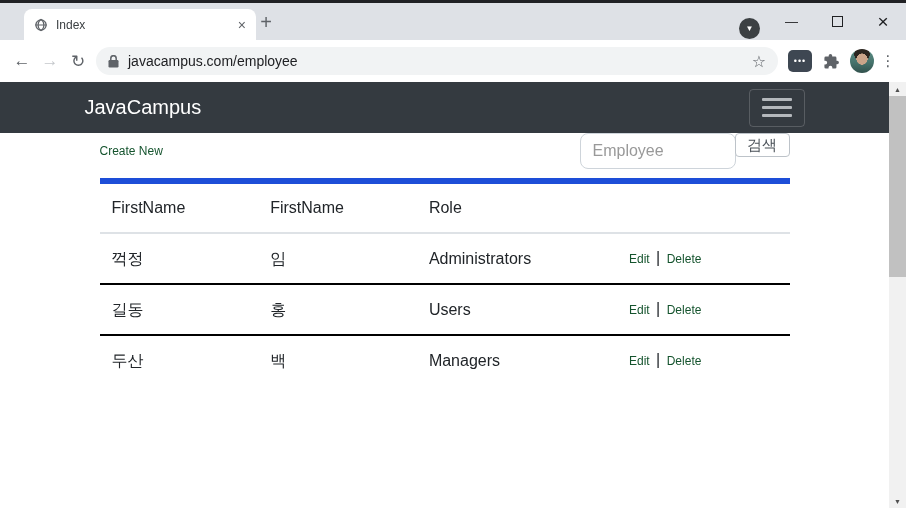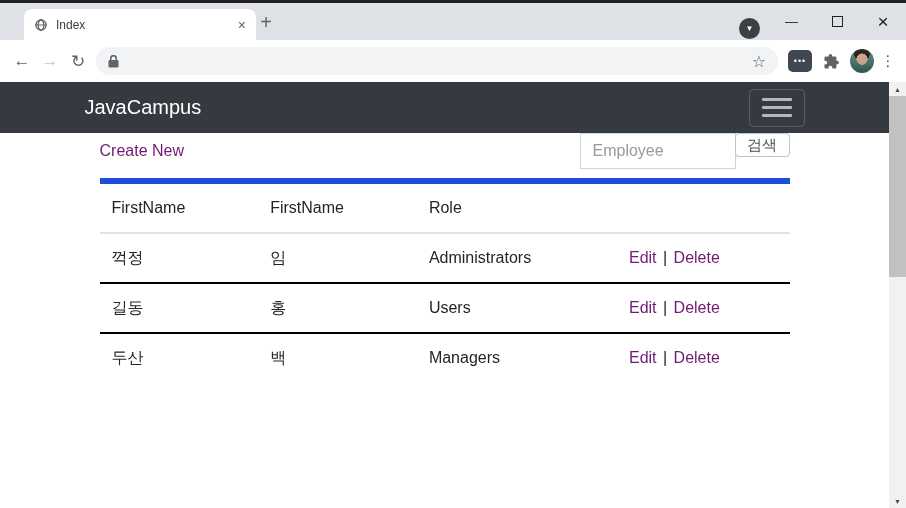"javacampus.com/employee" span.url { html: none -> <span>javacampus.com/employee</span> }
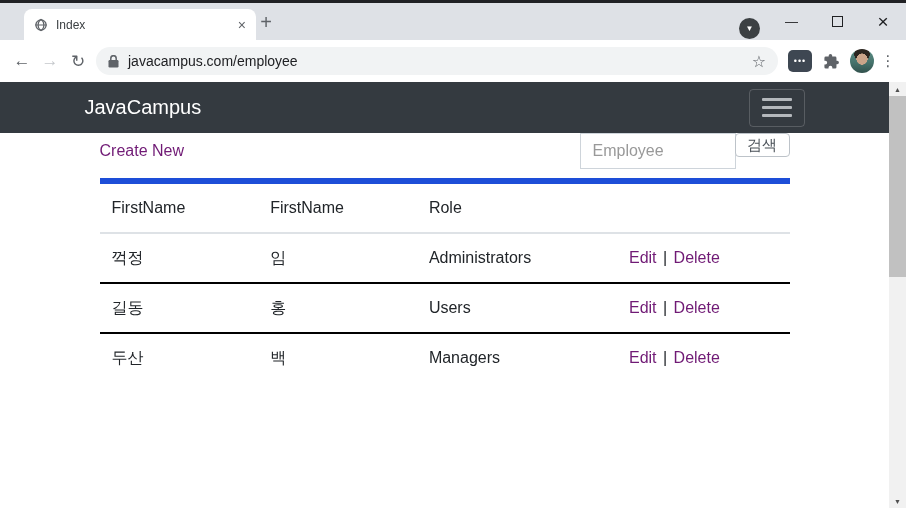"Create New" a.plain-link { color: #701a75 -> #14532d; font-size: 16px -> 12px }
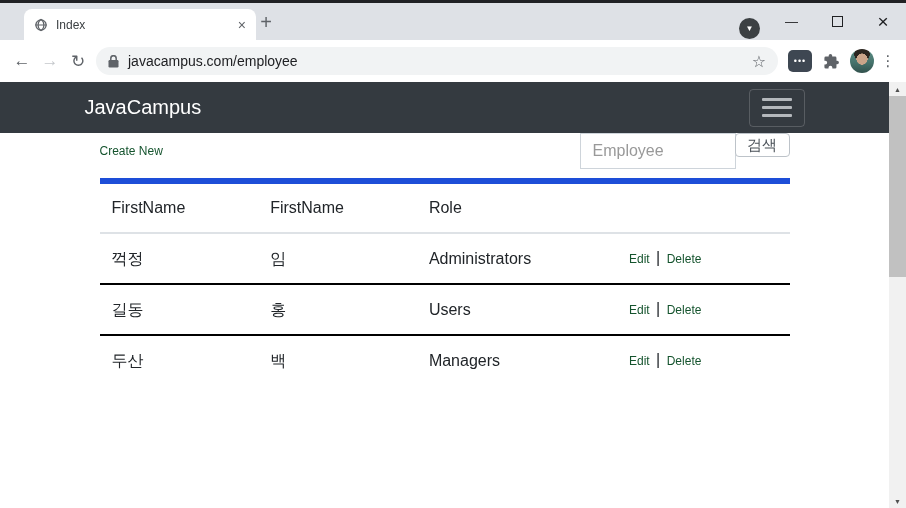"Employee" .search-input { border-radius: 0 -> 8px }
